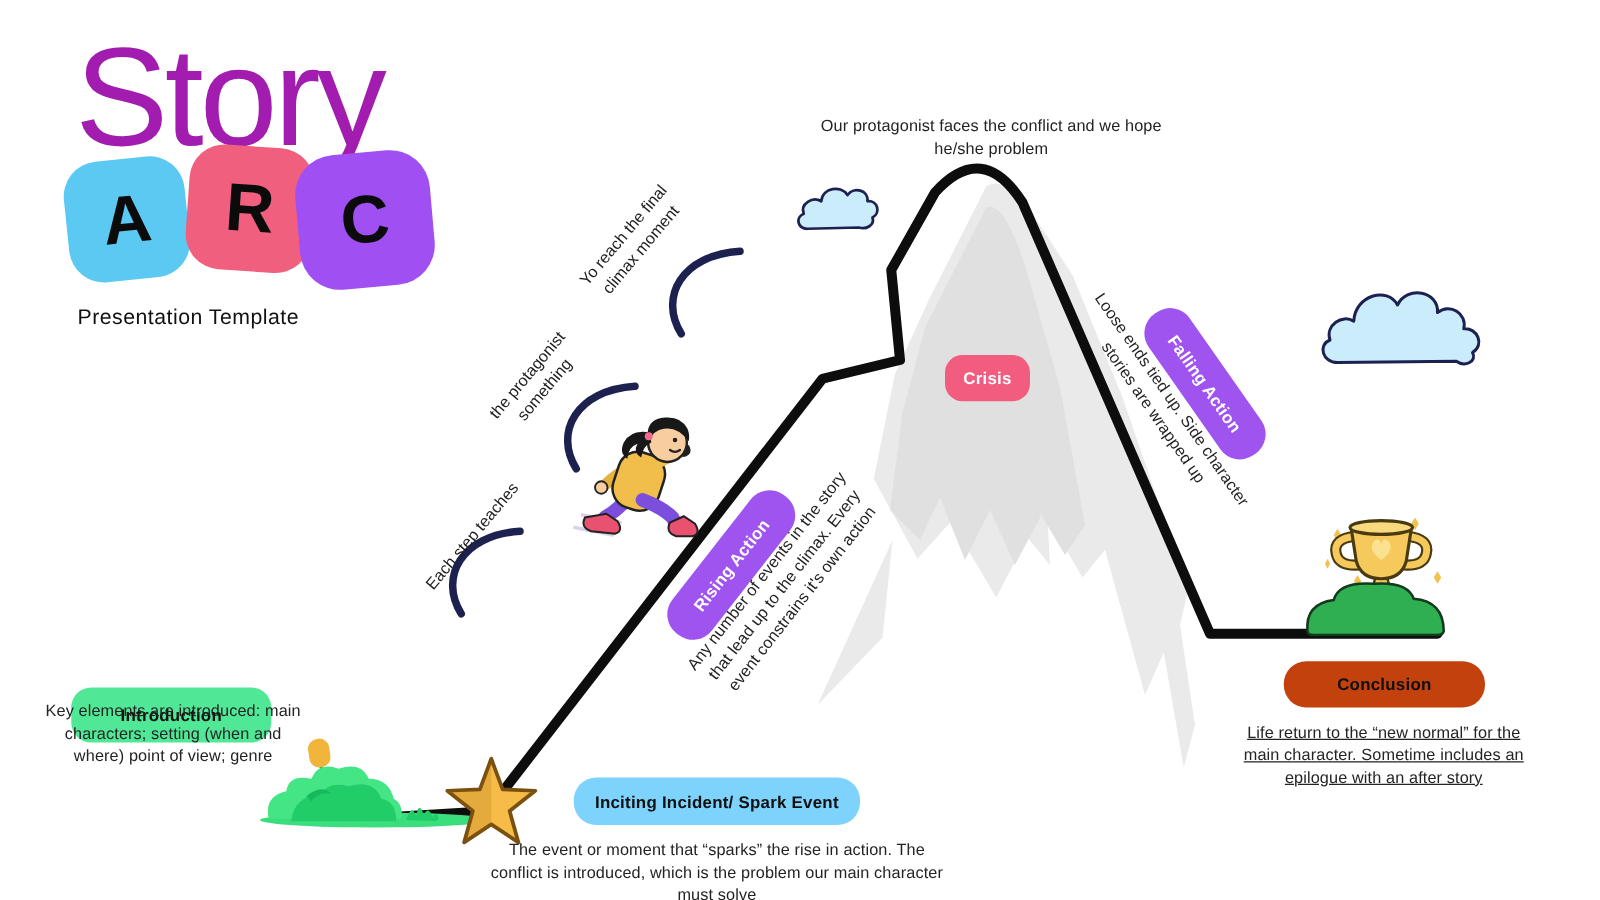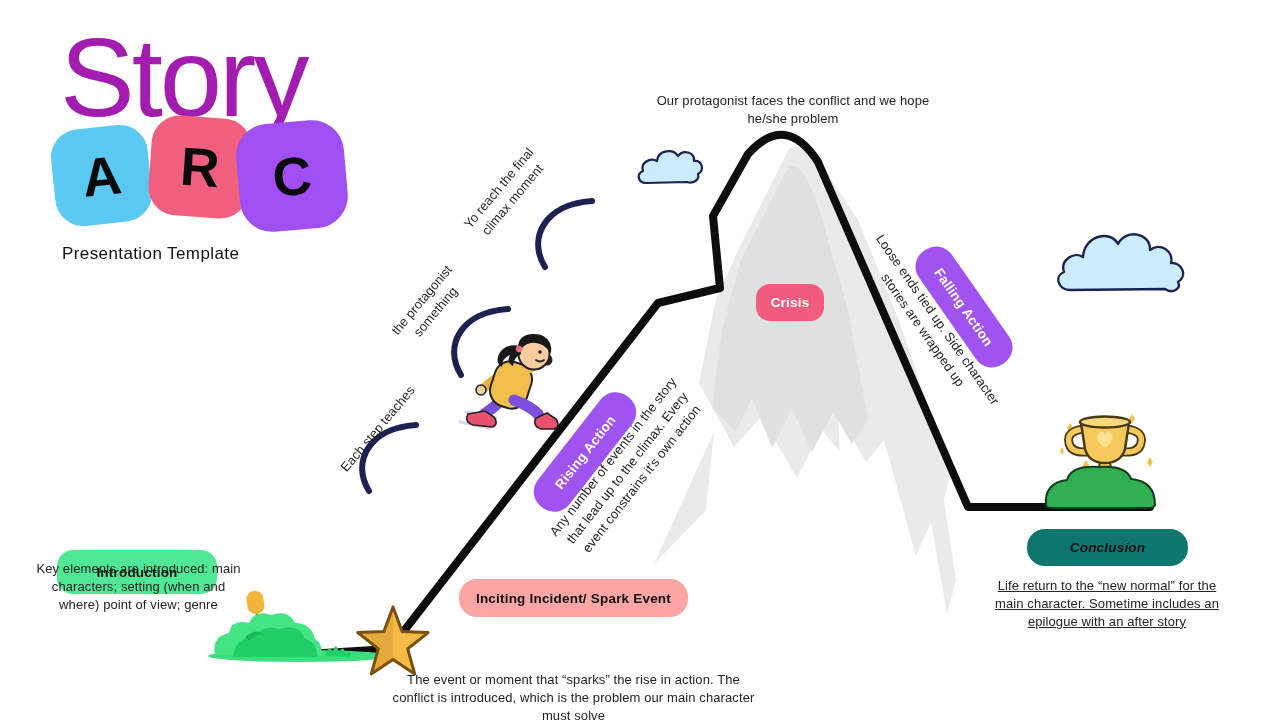"Conclusion" .badge-conclusion { background: #0f766e -> #c2410c; font-style: italic -> none }
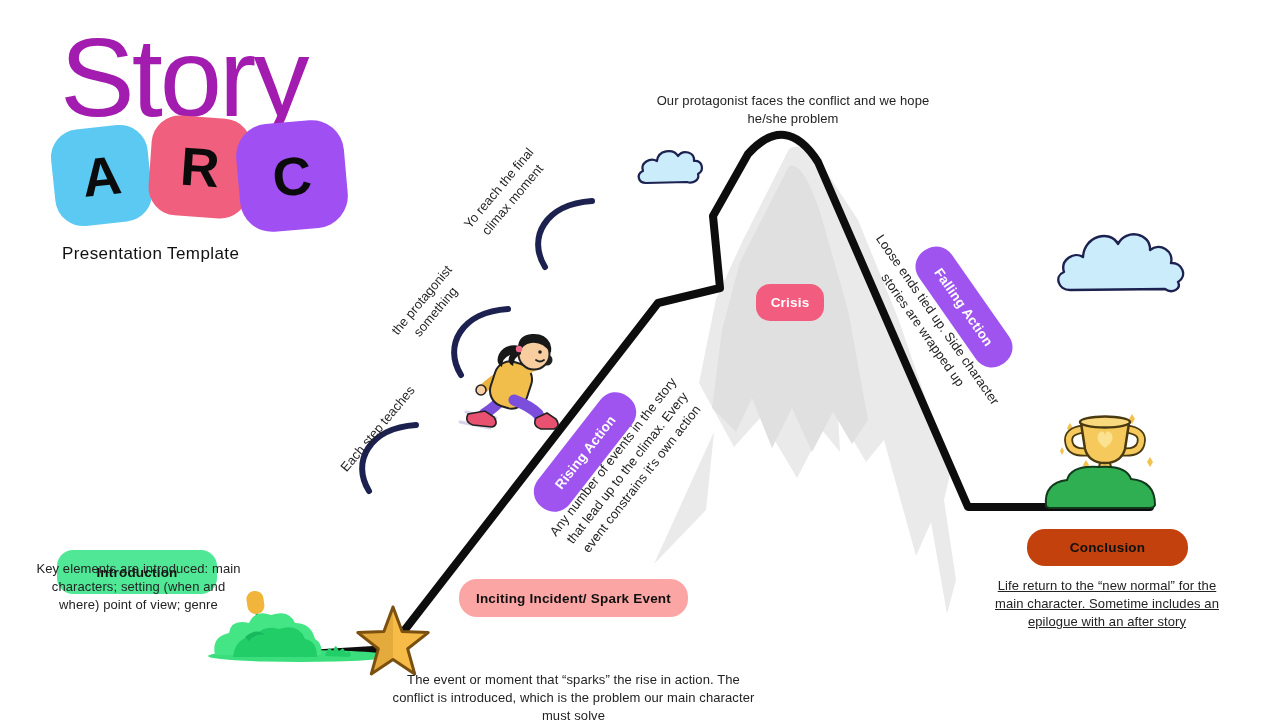"Inciting Incident/ Spark Event" .badge-inciting { background: #fca5a5 -> #7dd3fc; top: 579px -> 622px }
